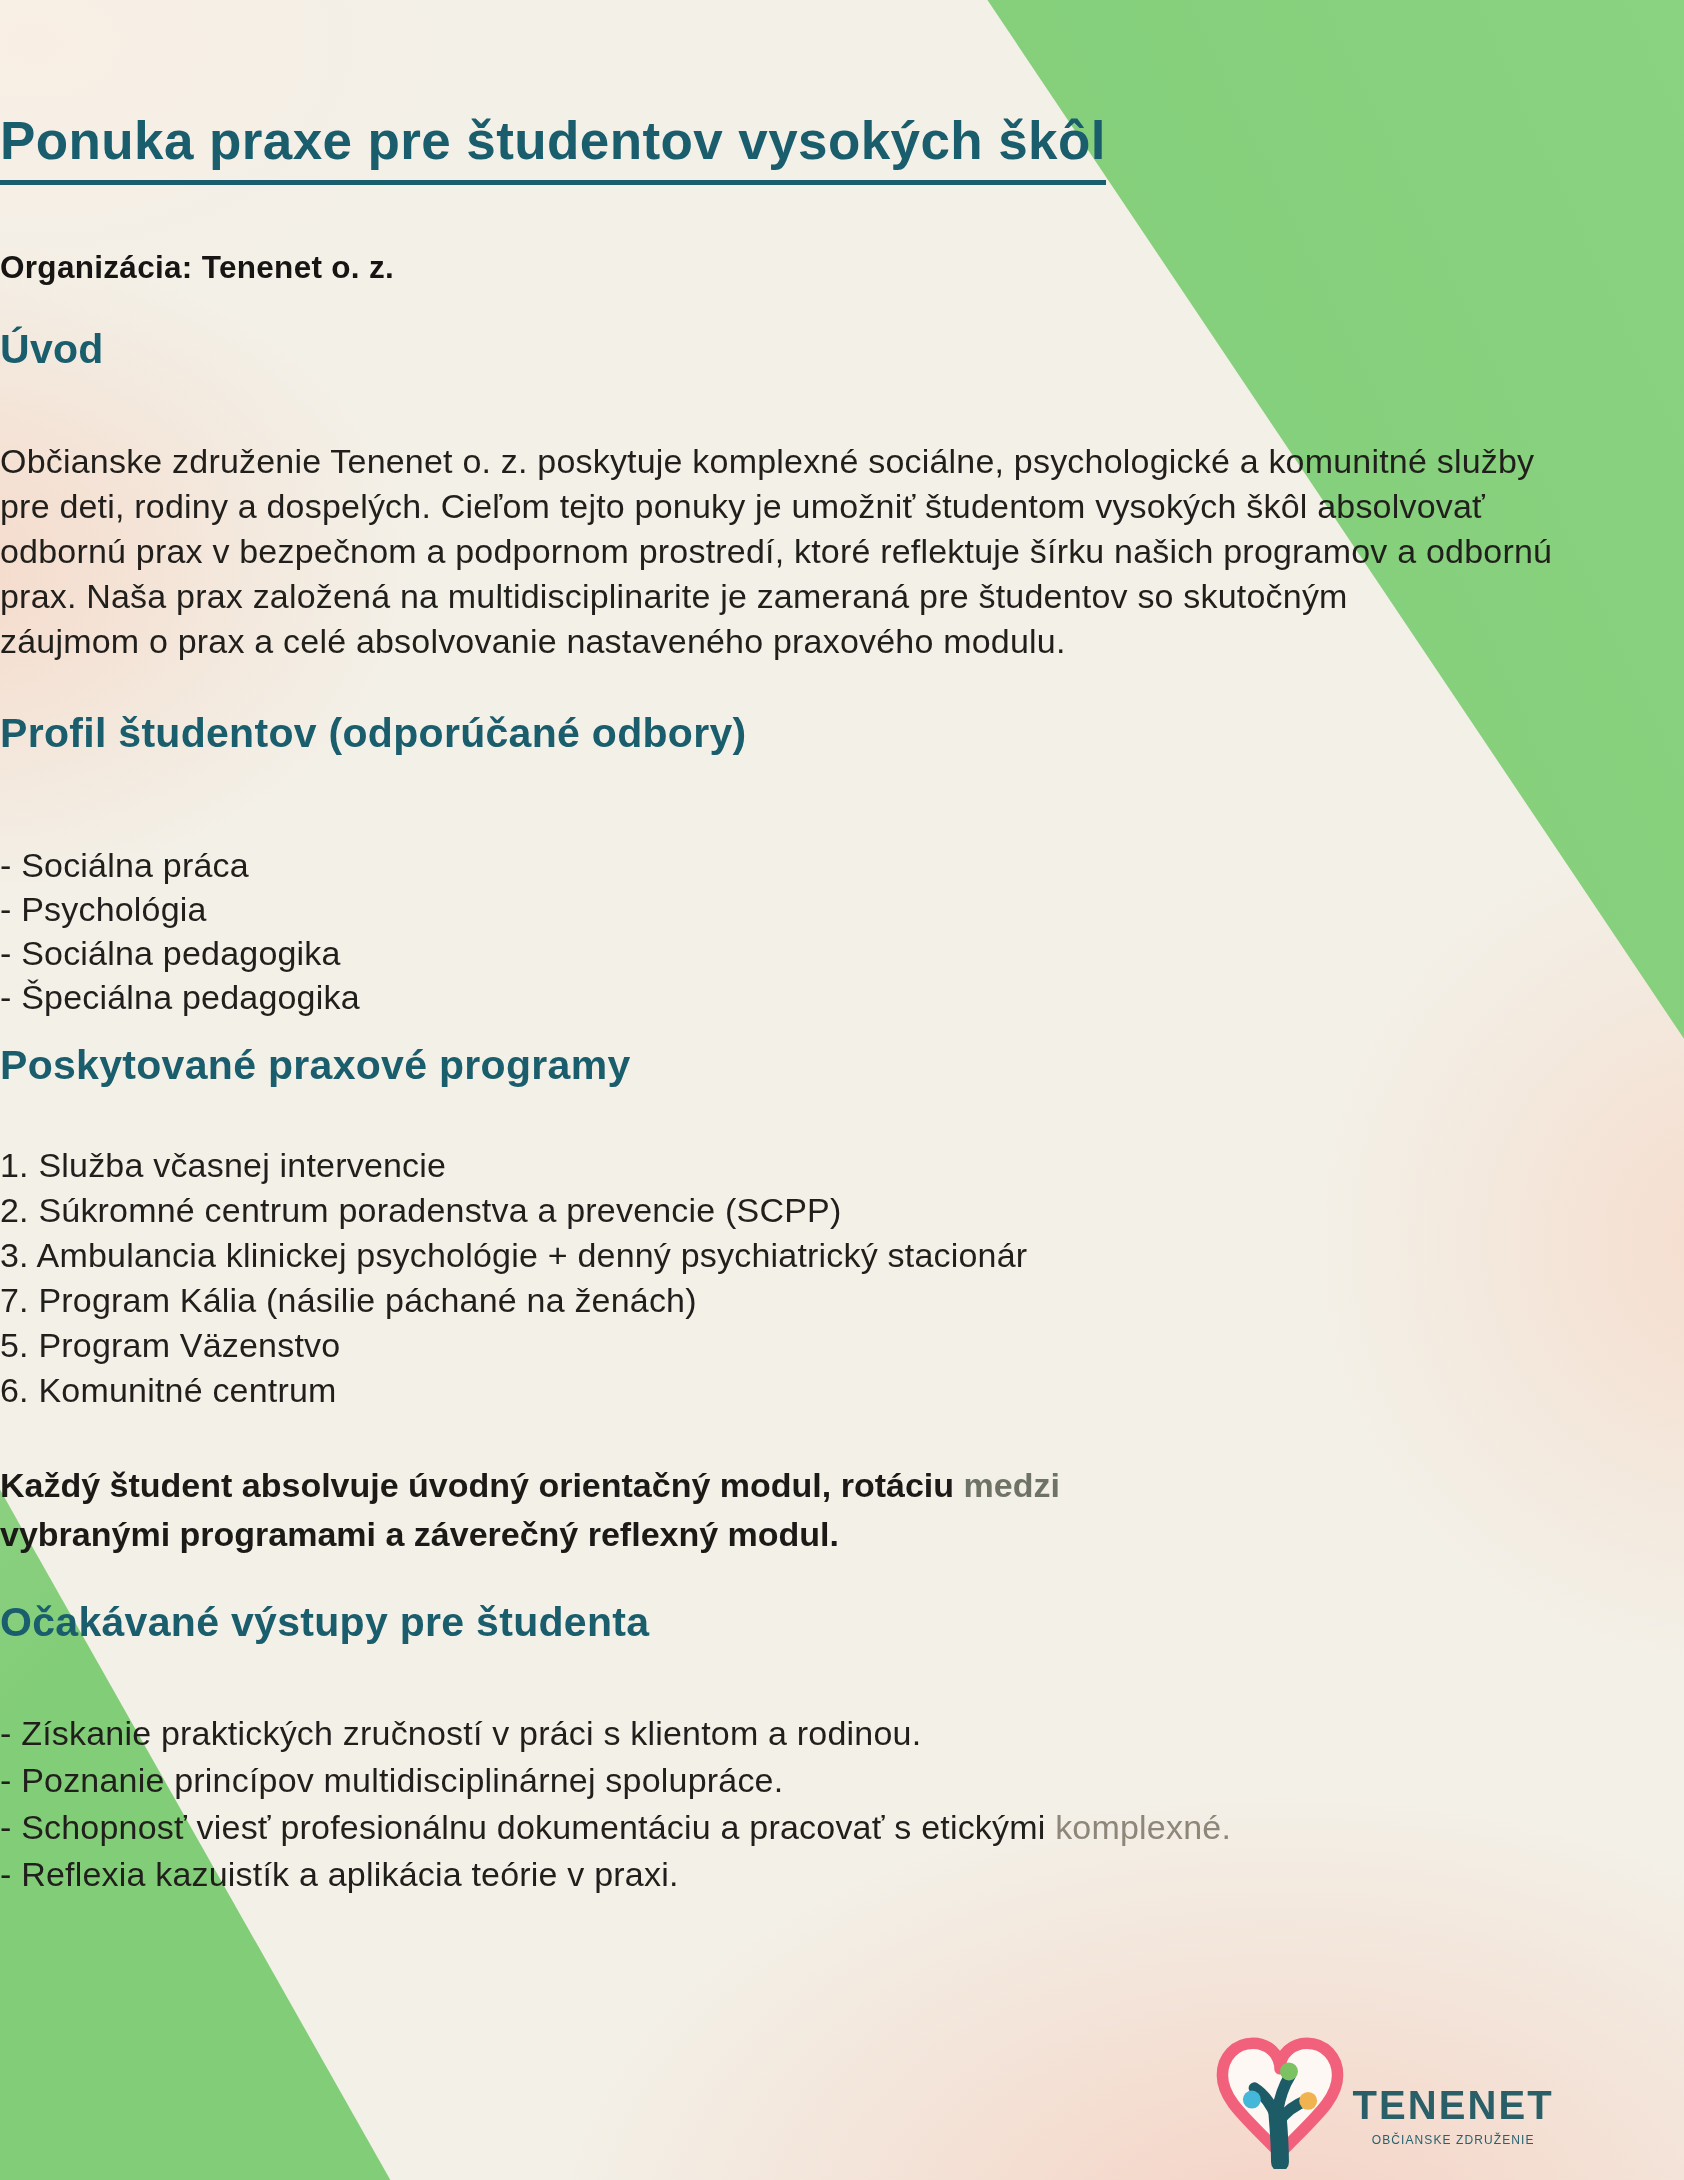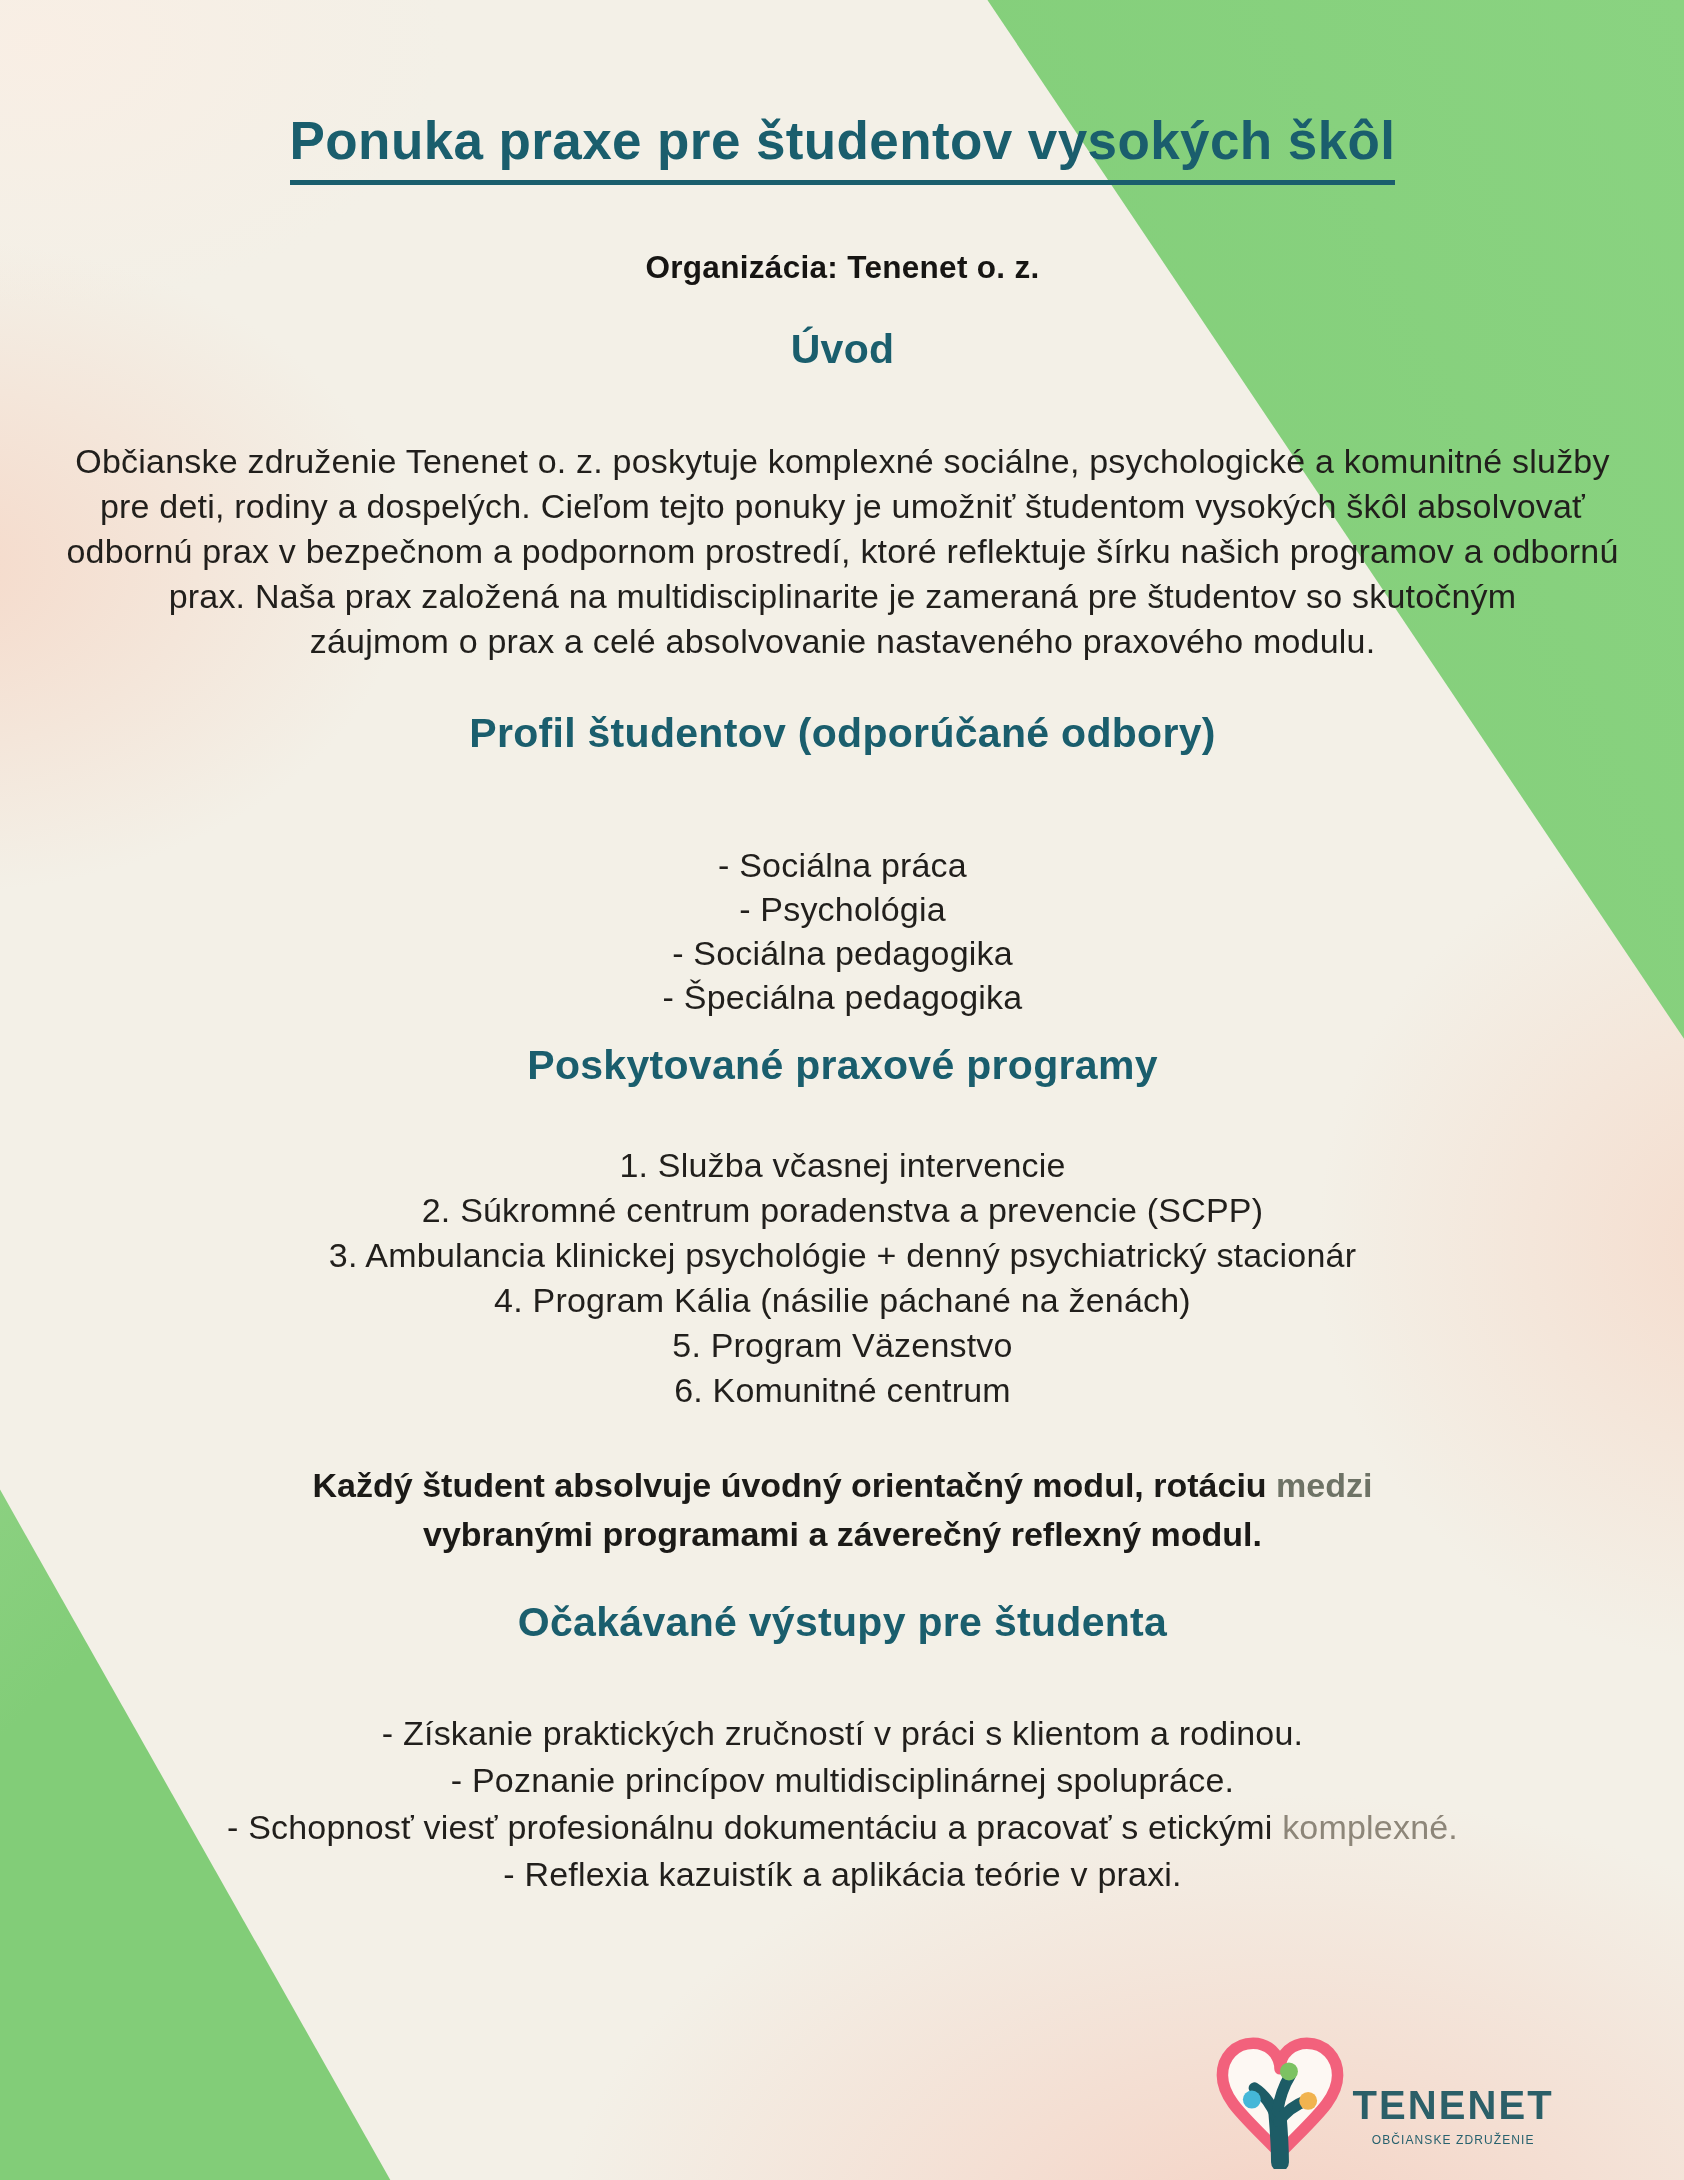"Ponuka praxe pre študentov vysokých" .block { text-align: center -> none }
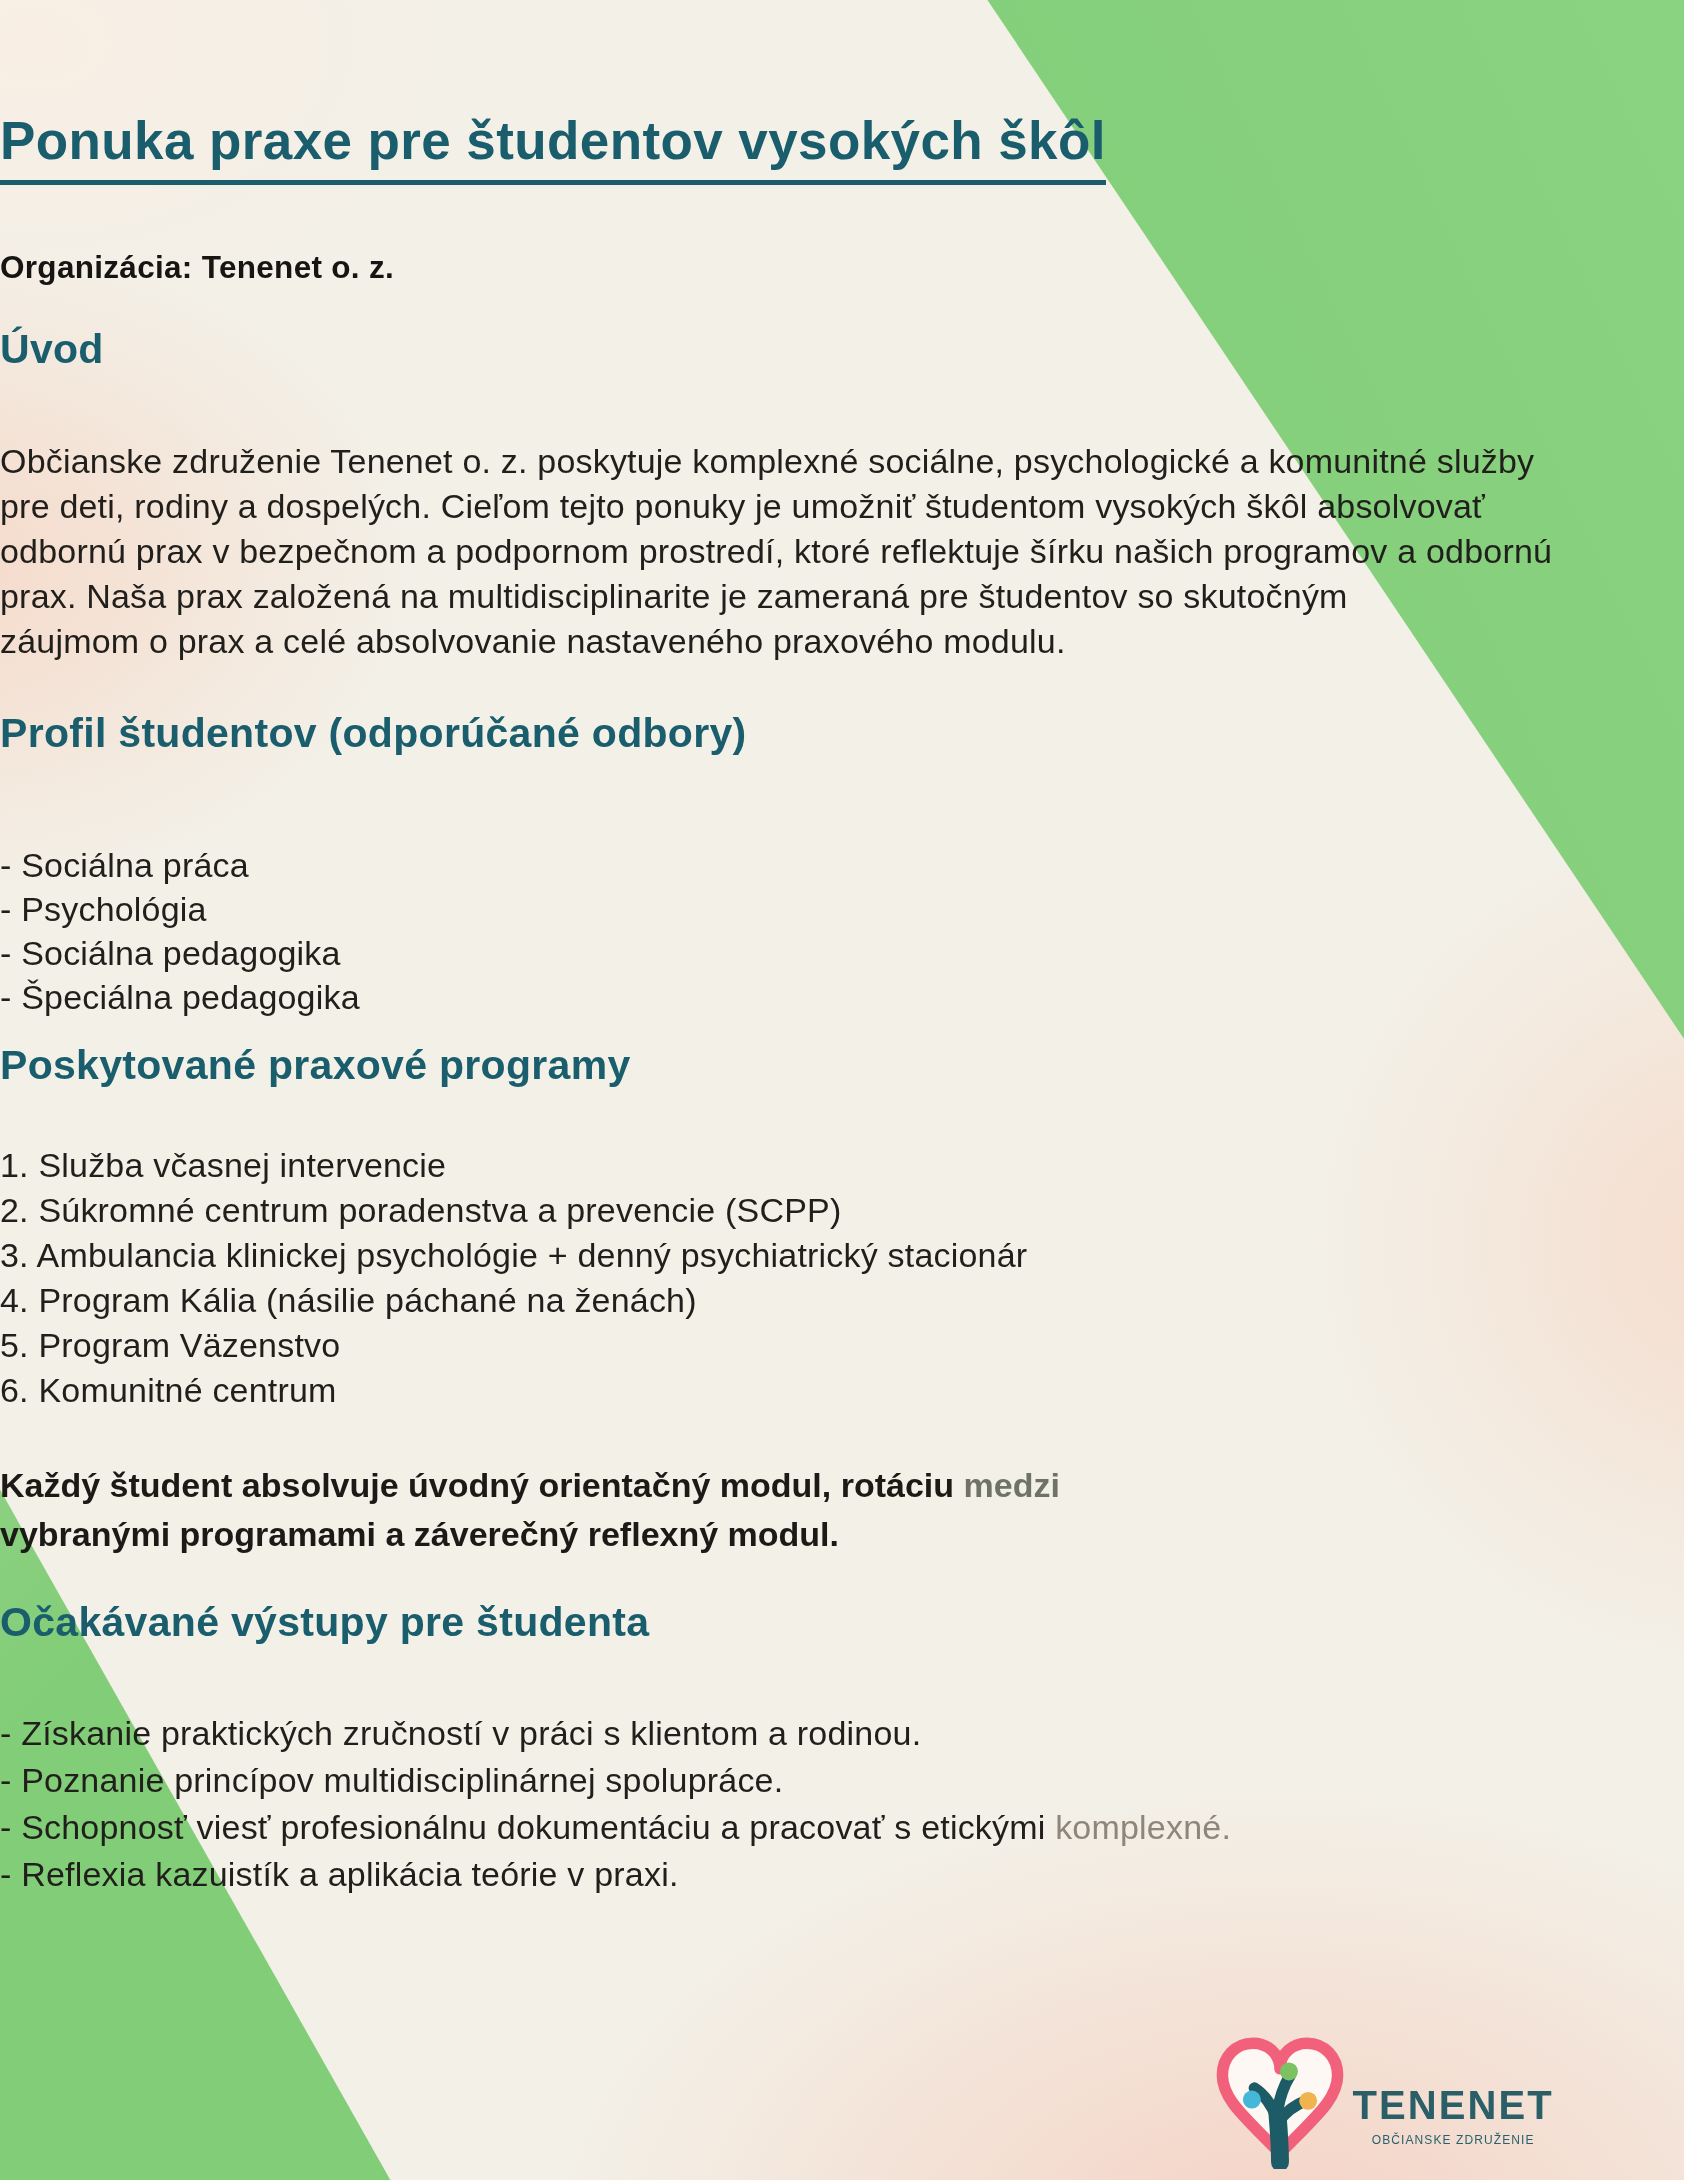"4. Program Kália (násilie páchané" div { text: 4 -> 7 }
